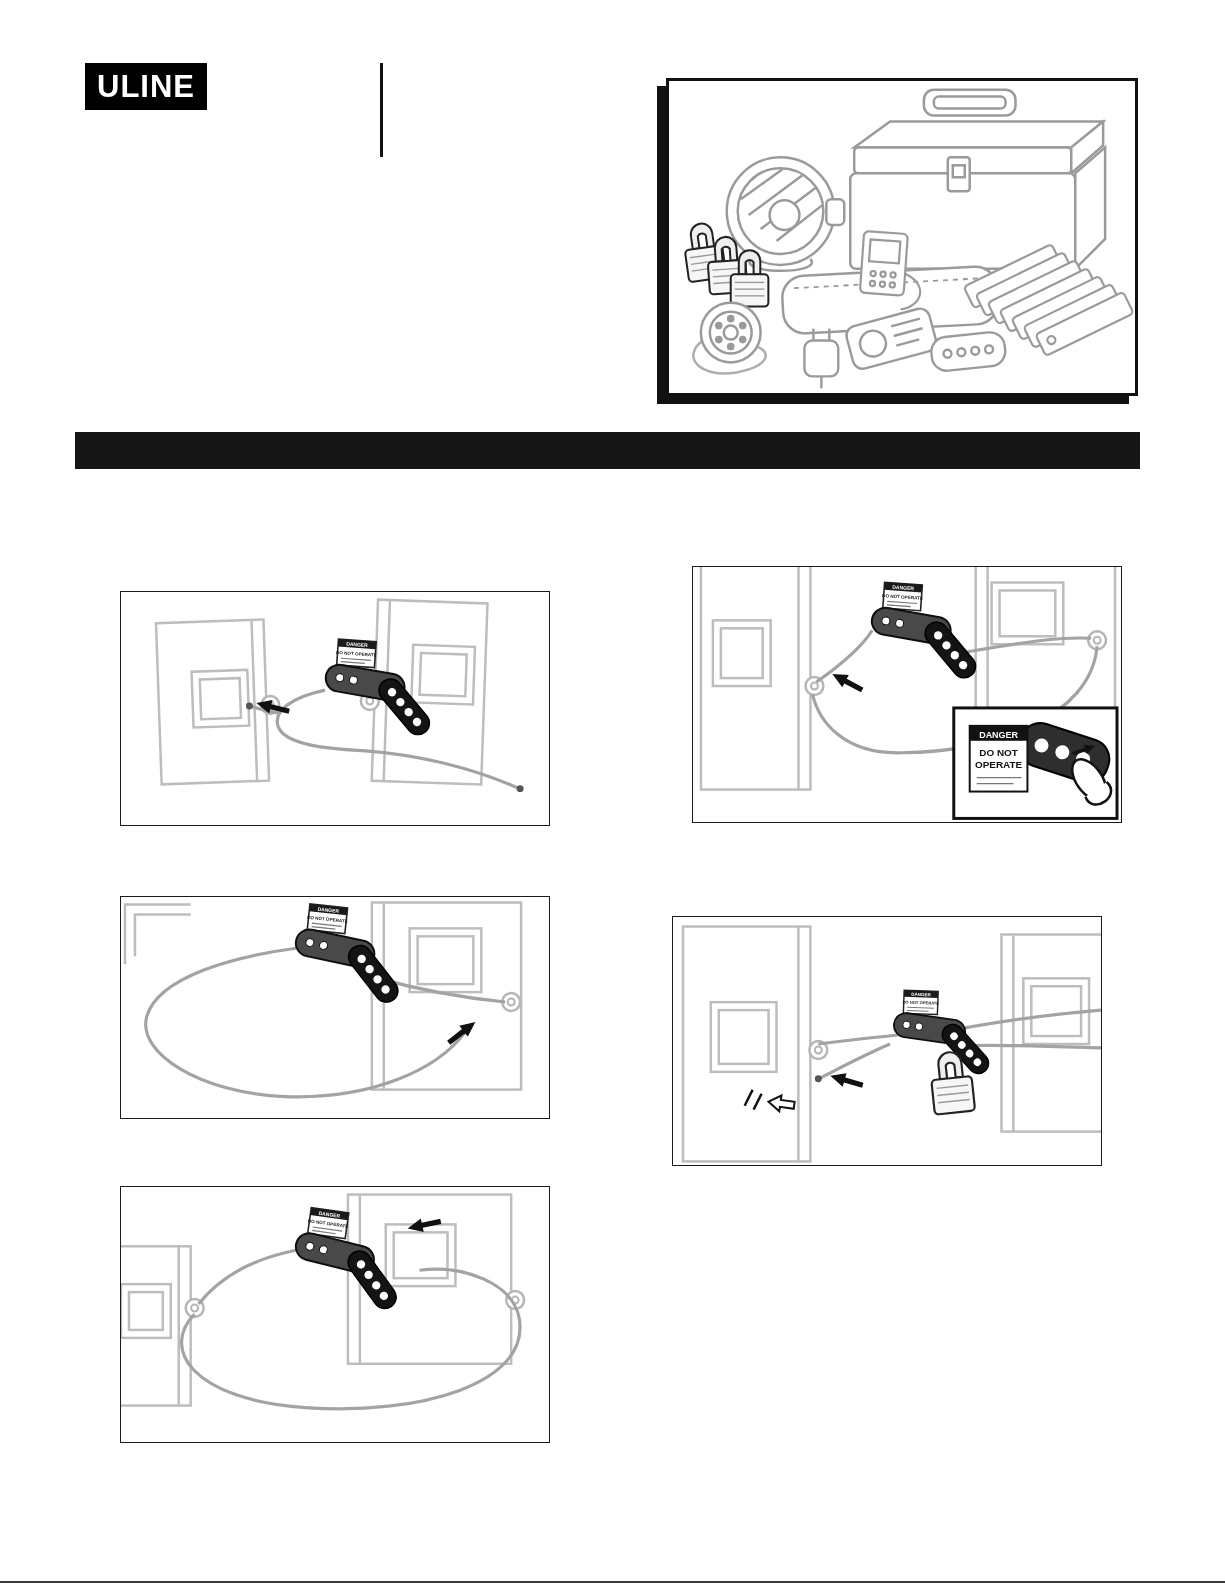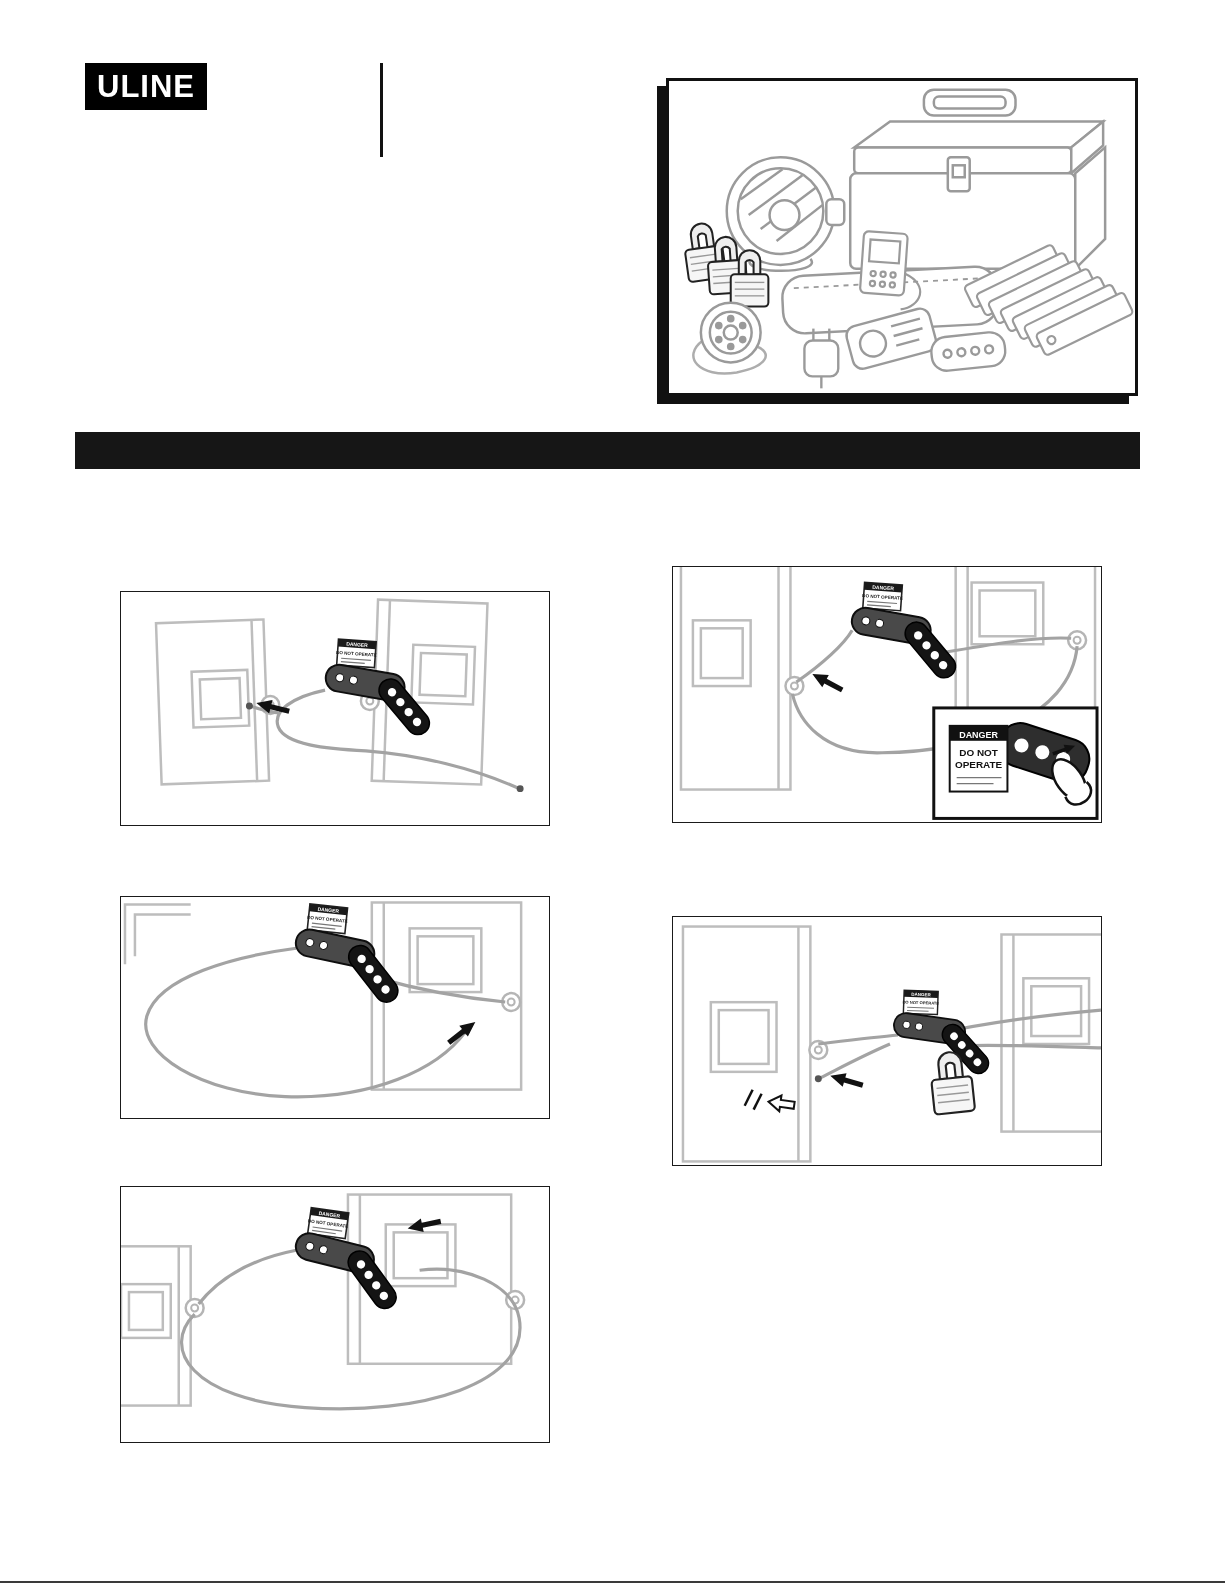"DANGER" .p4 { left: 672px -> 692px }
